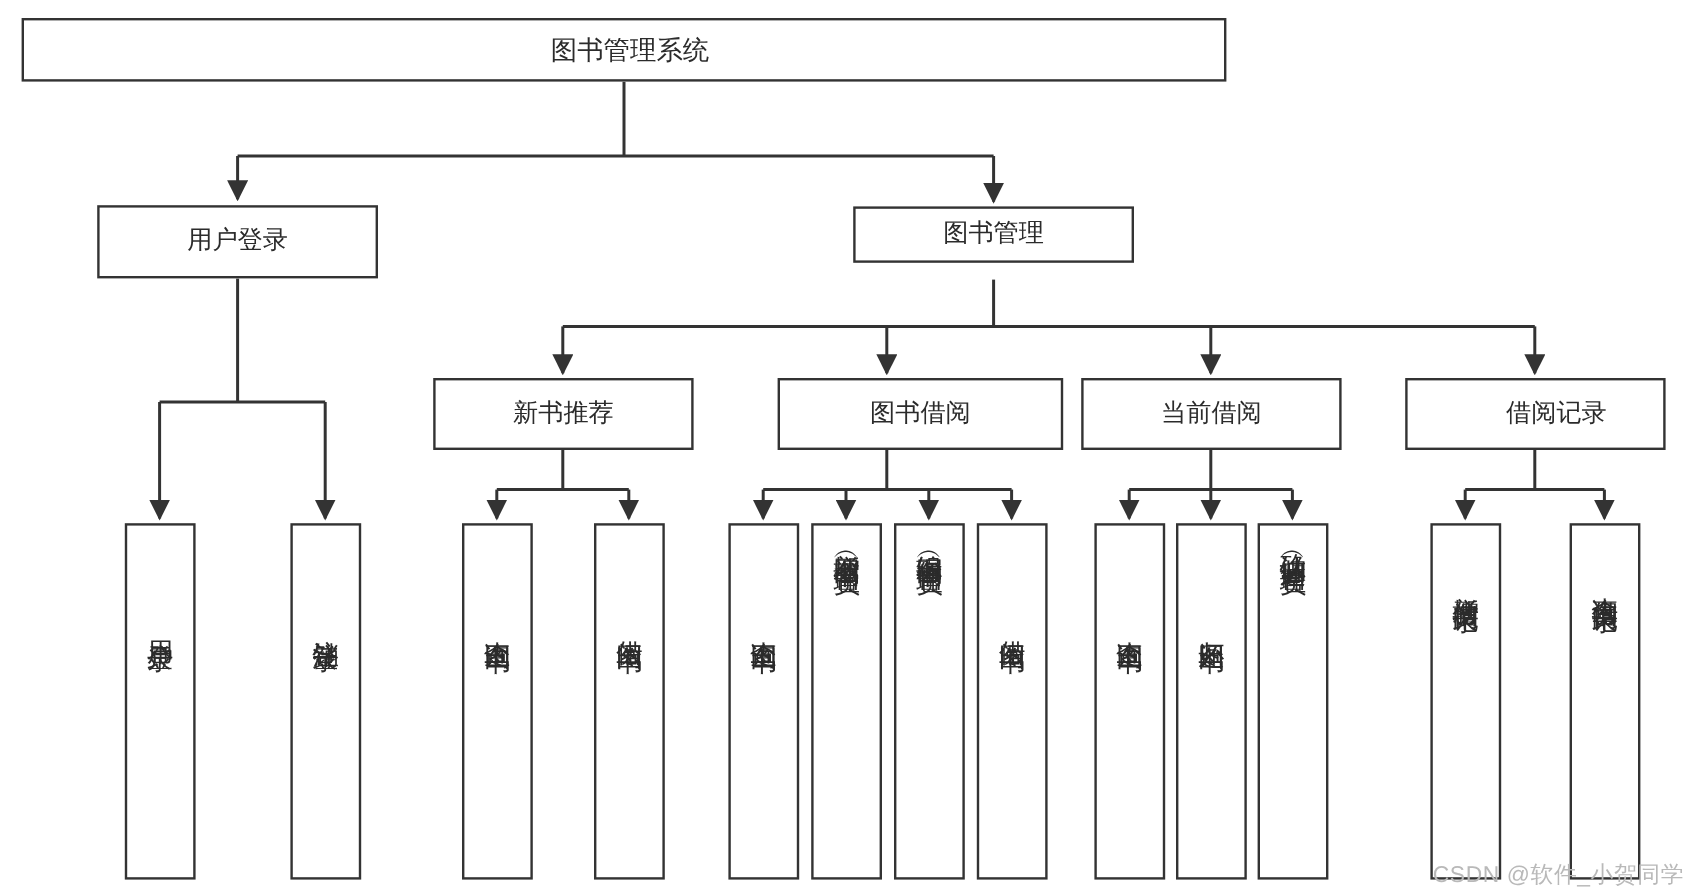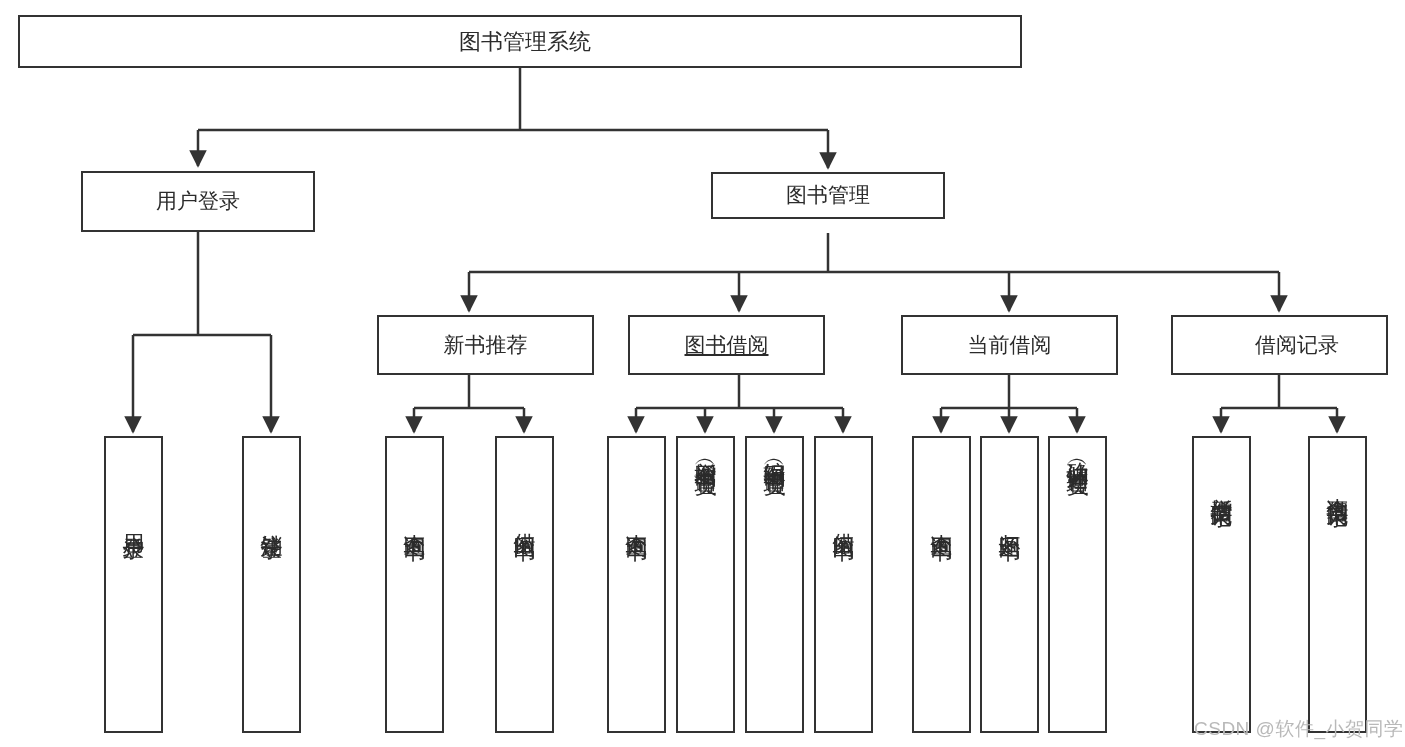"新书推荐" div.node { margin-left: 16px -> none }
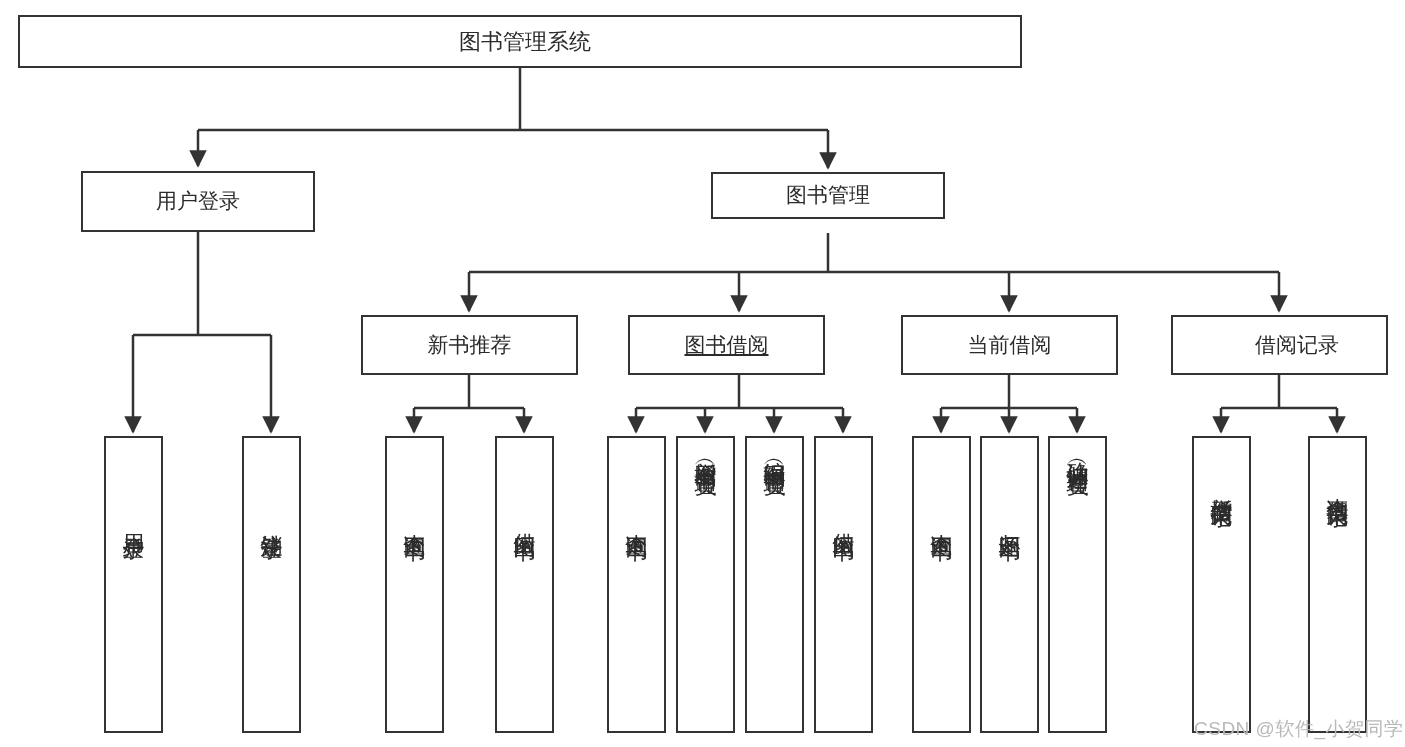"图书借阅" div.node { left: 628px -> 648px; text-decoration: underline -> none; width: 197px -> 238px }
